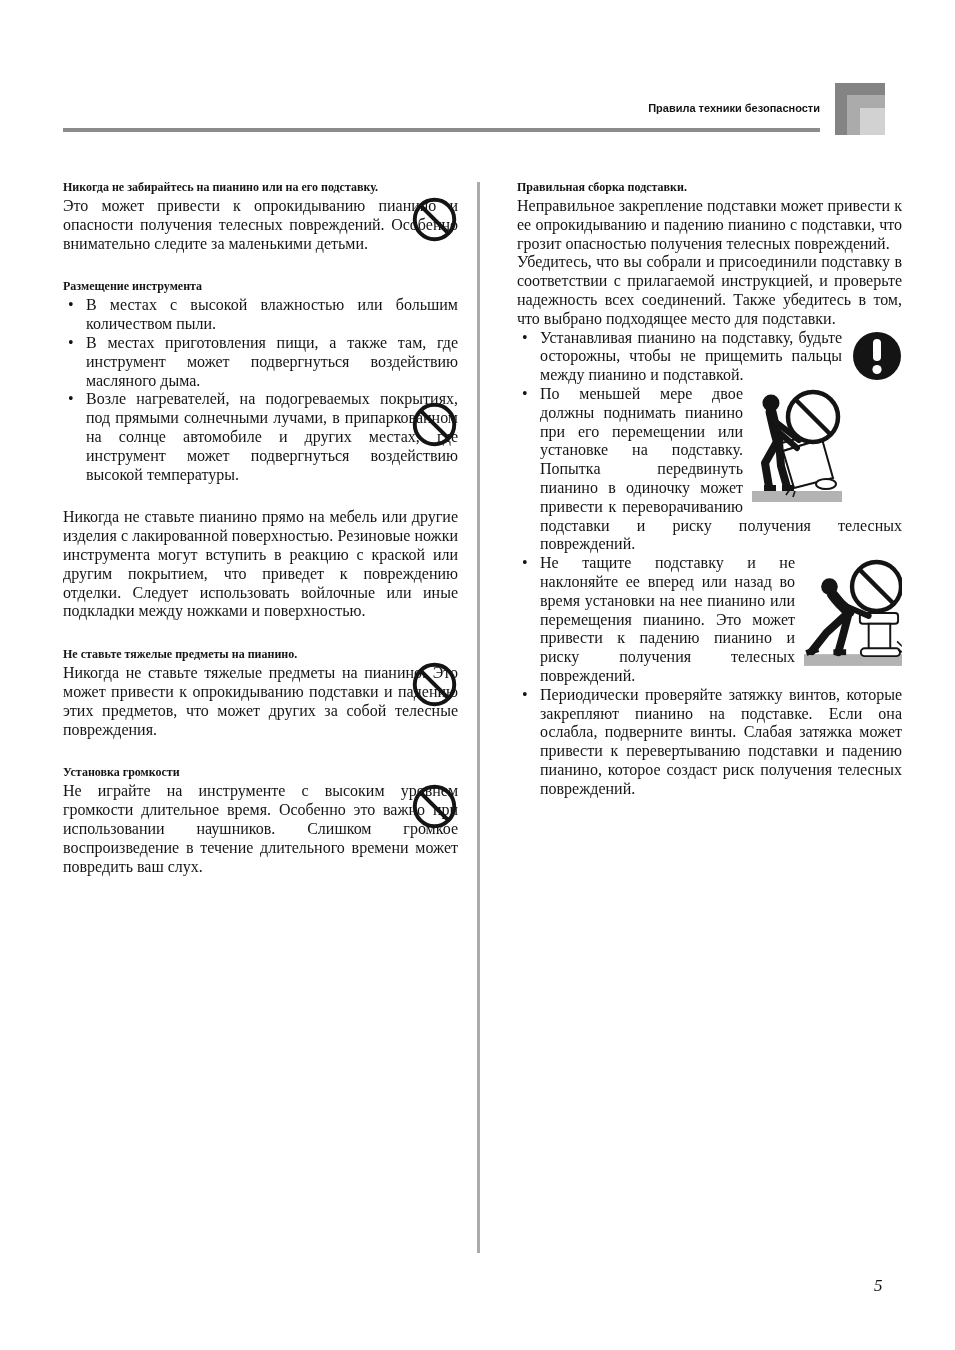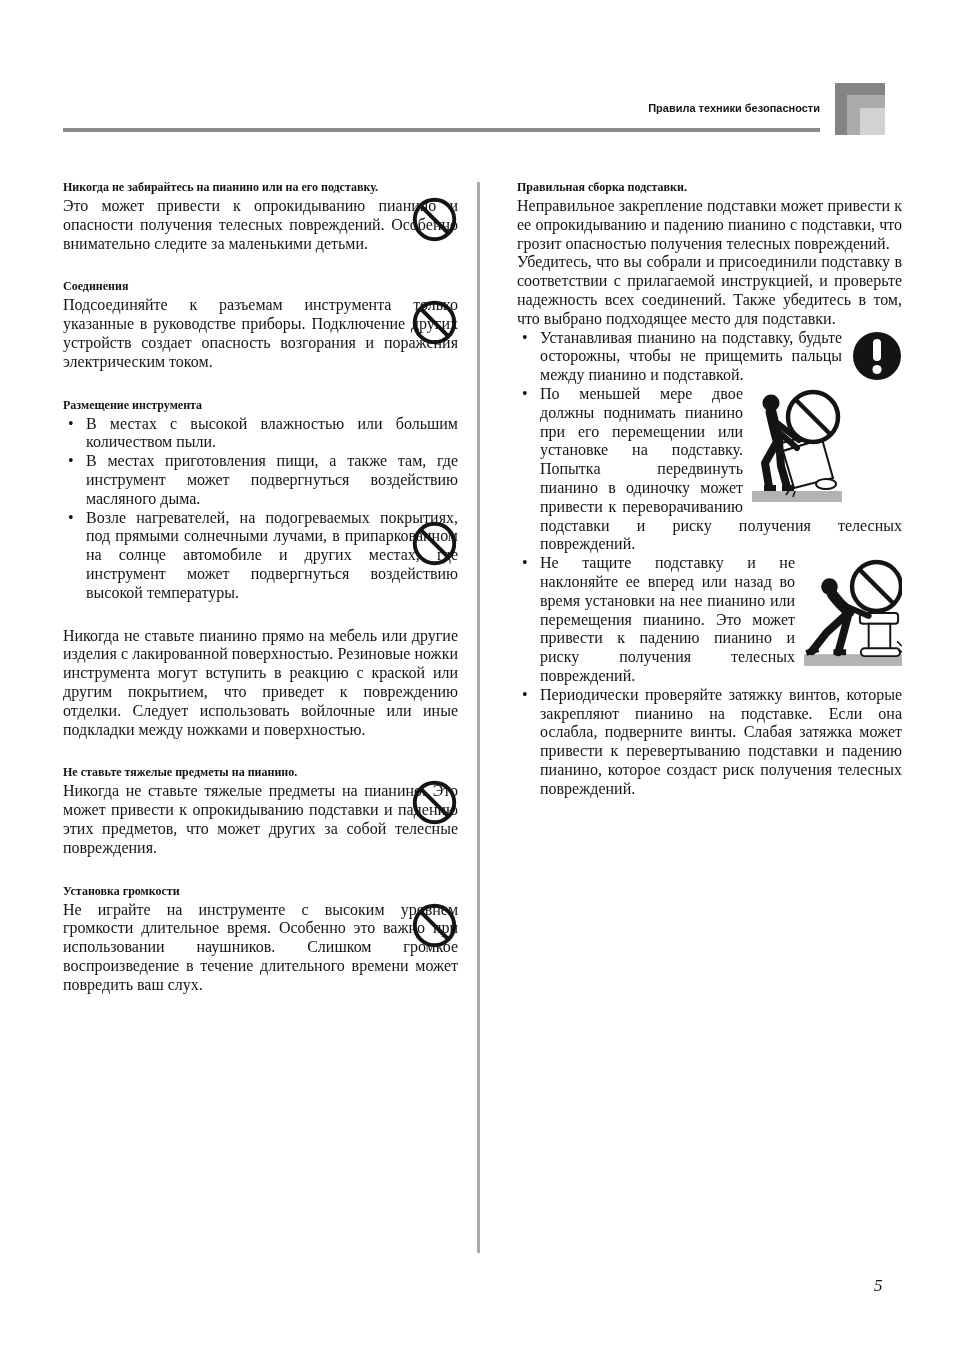"Соединения" div.sec { html: <div> <h3>Соединения</h3> <p>Подсоединяйте к разъемам инструмента только указанные в руководстве приборы. Подключение других устройств создает опасность возгорания и поражения электрическим током.</p> <span> <svg> <use></use> </svg> </span> </div> -> none }
